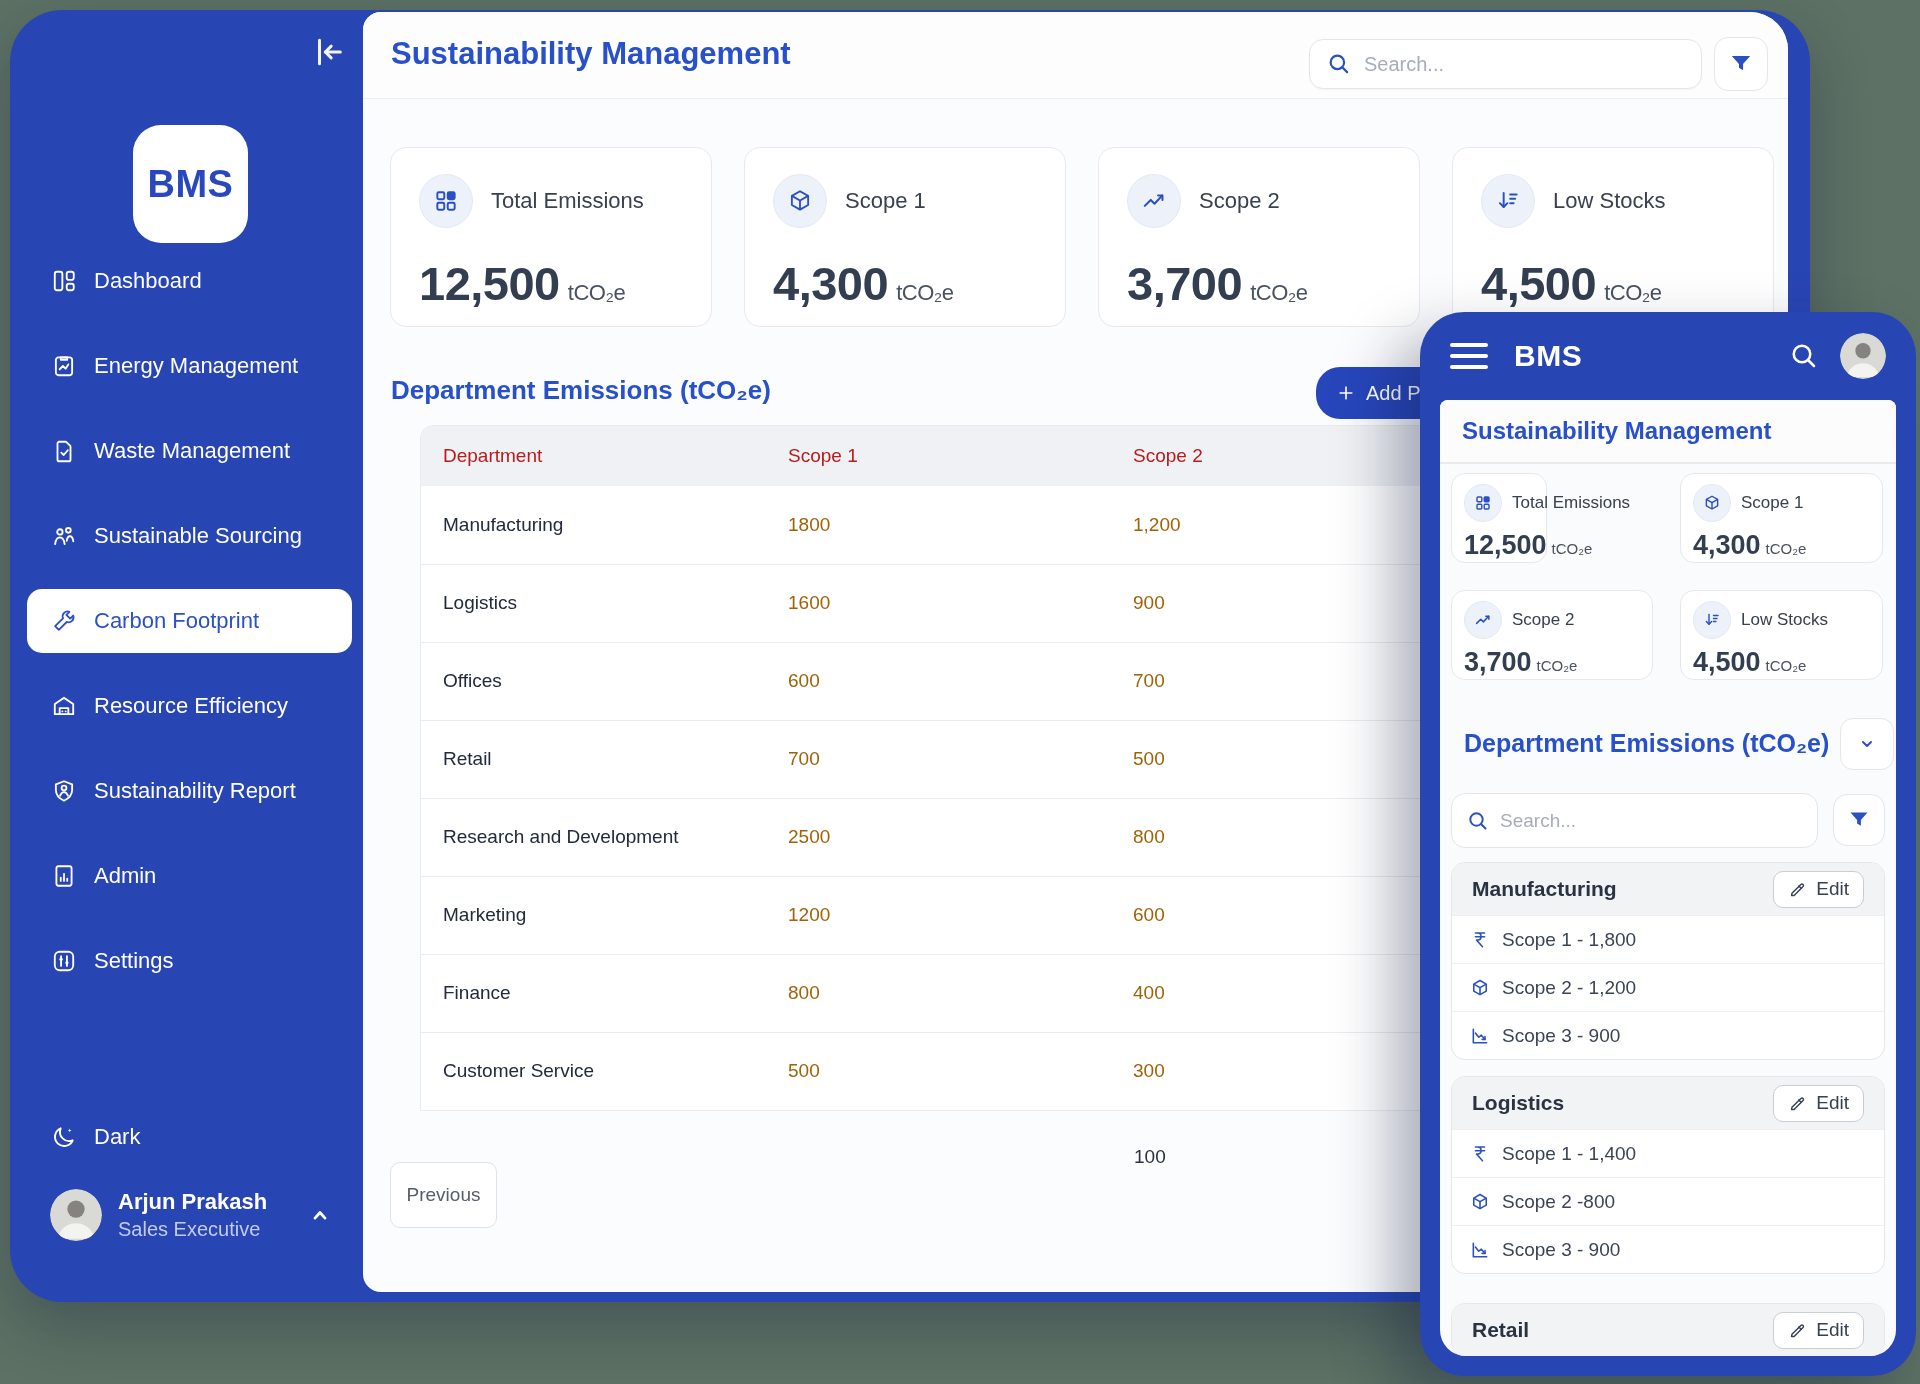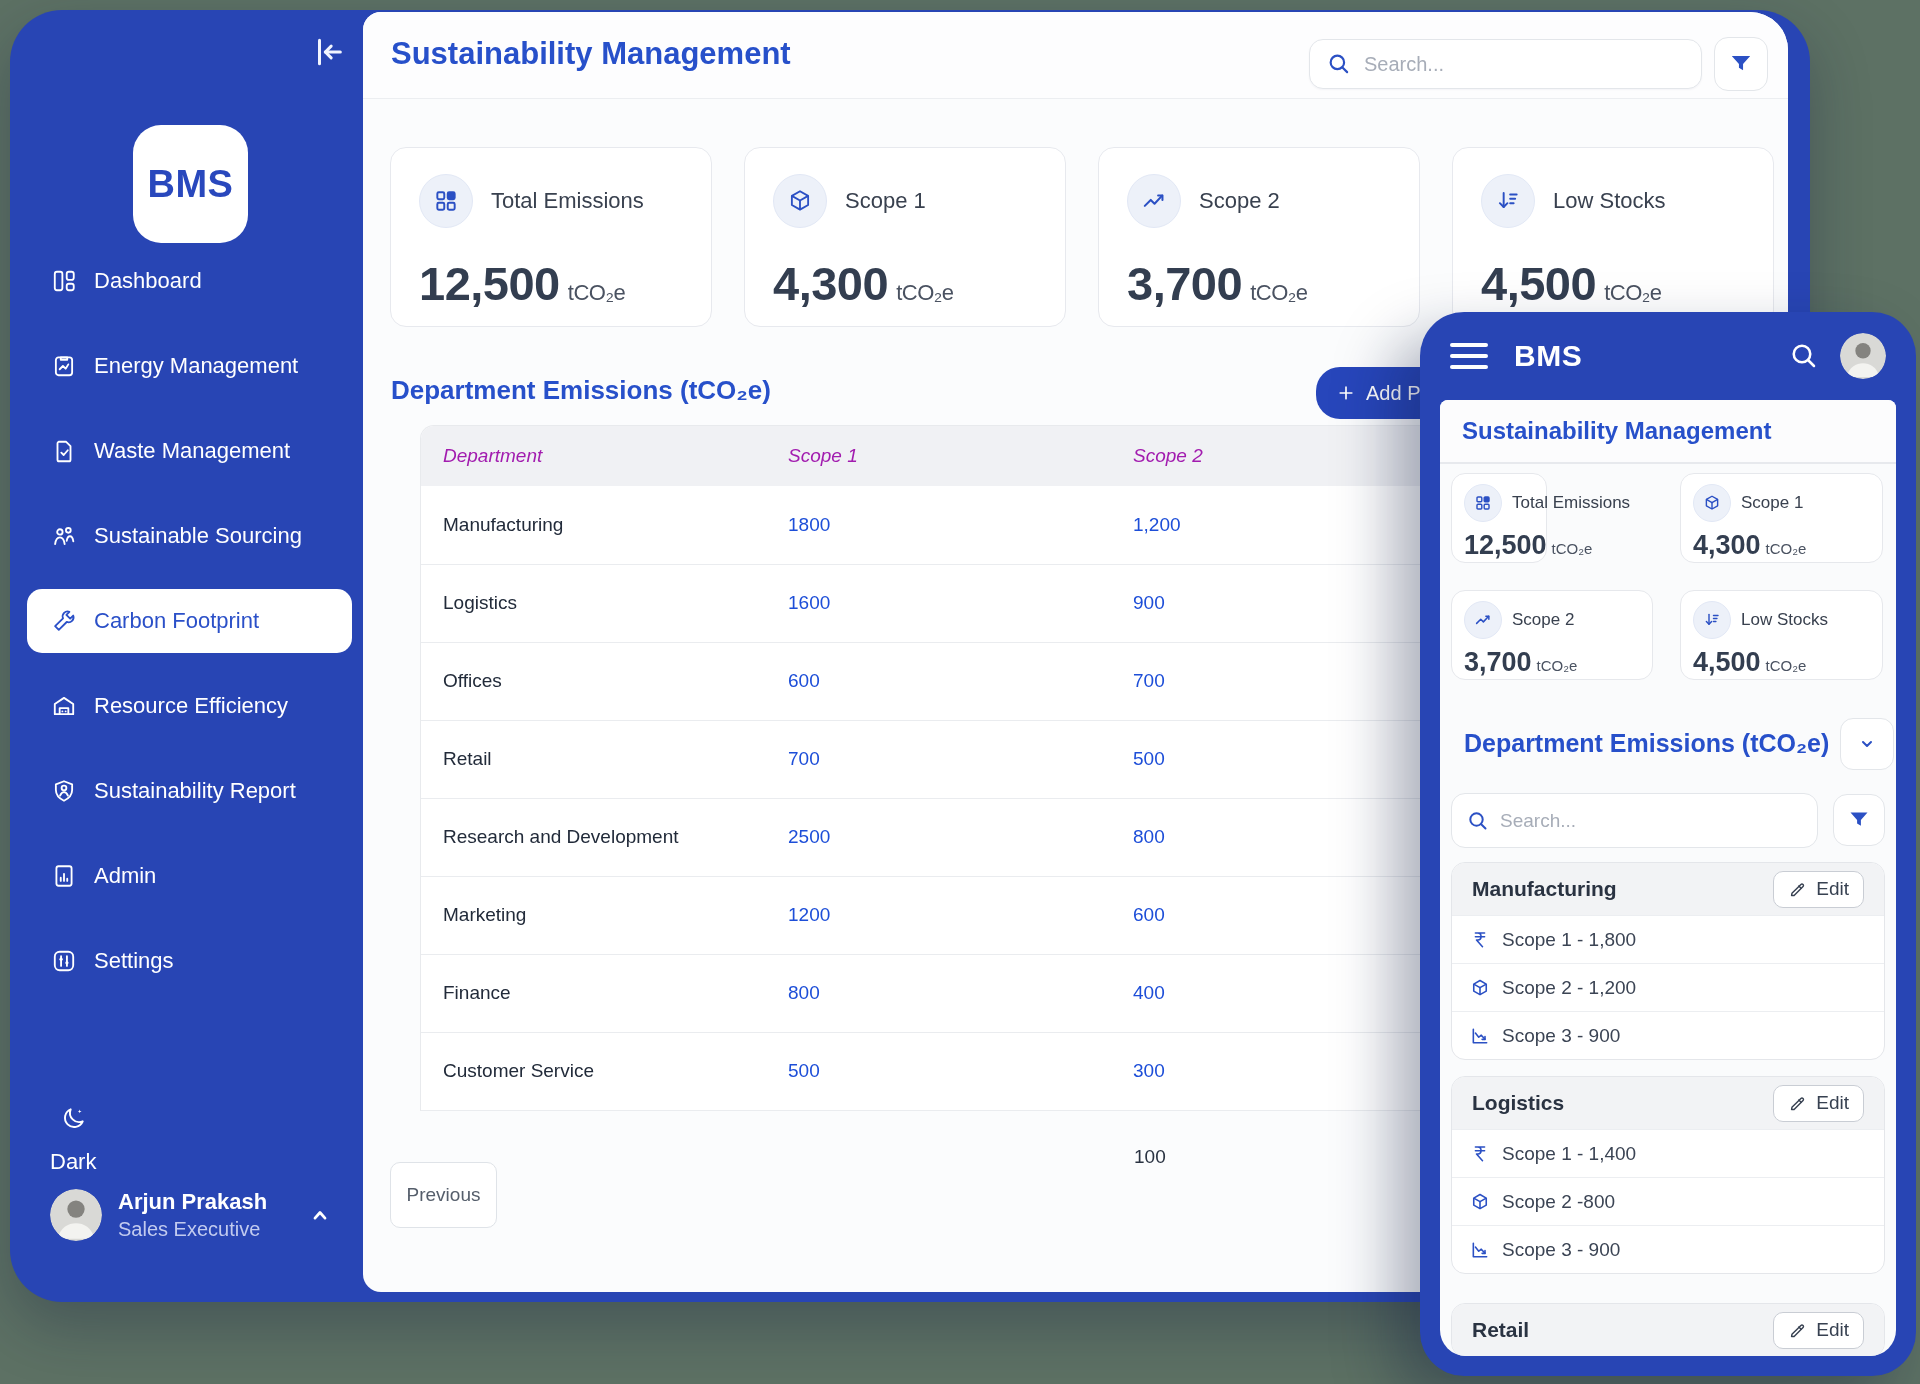"Department" thead th { color: #a21caf -> #b91c1c; font-style: italic -> none }
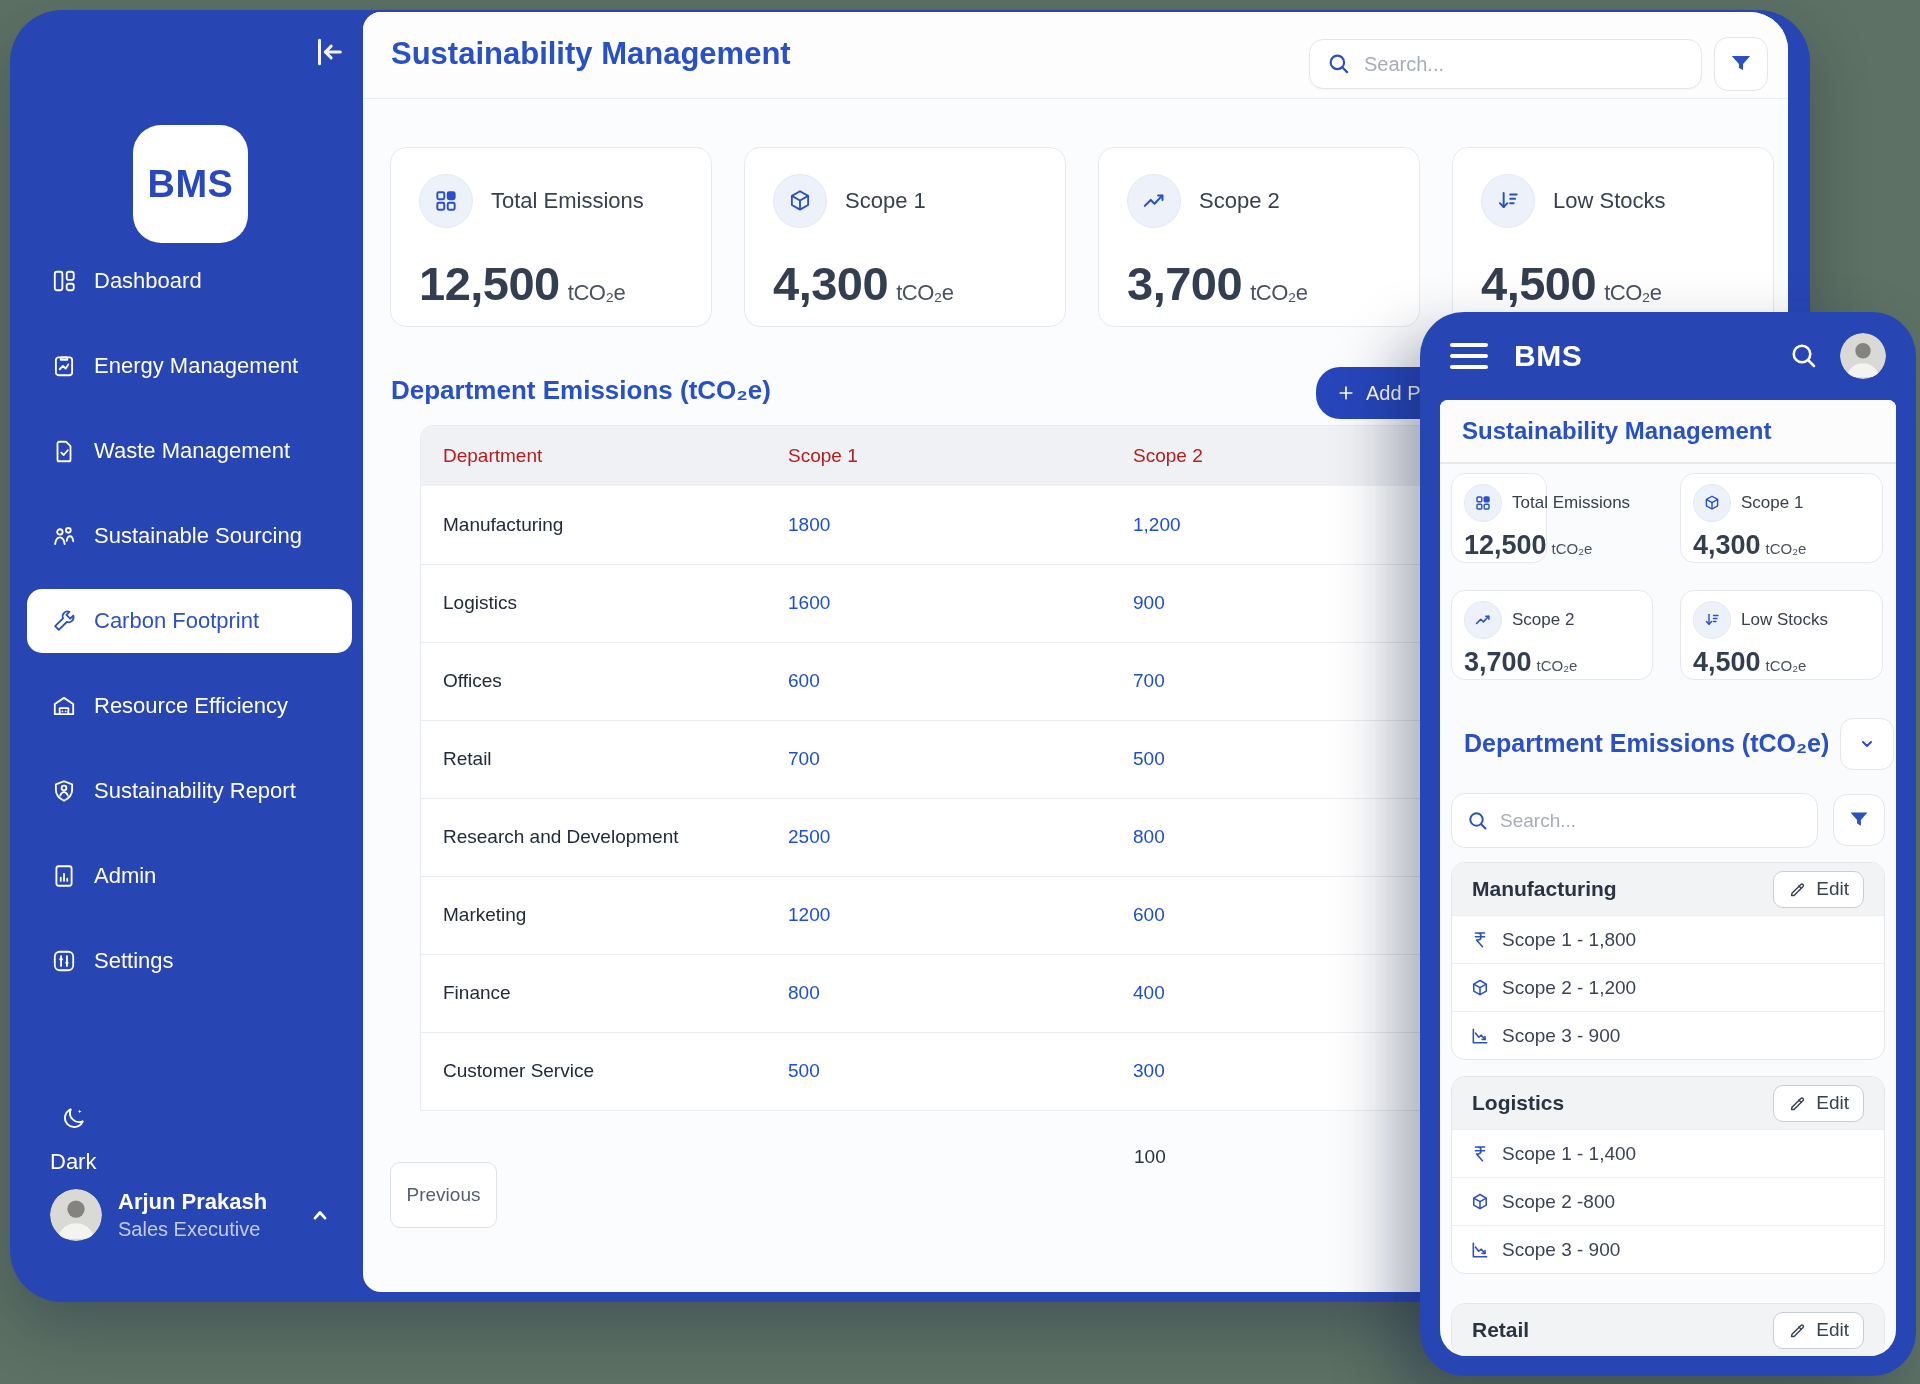"1800" tbody td { color: #1d4ed8 -> #a16207 }
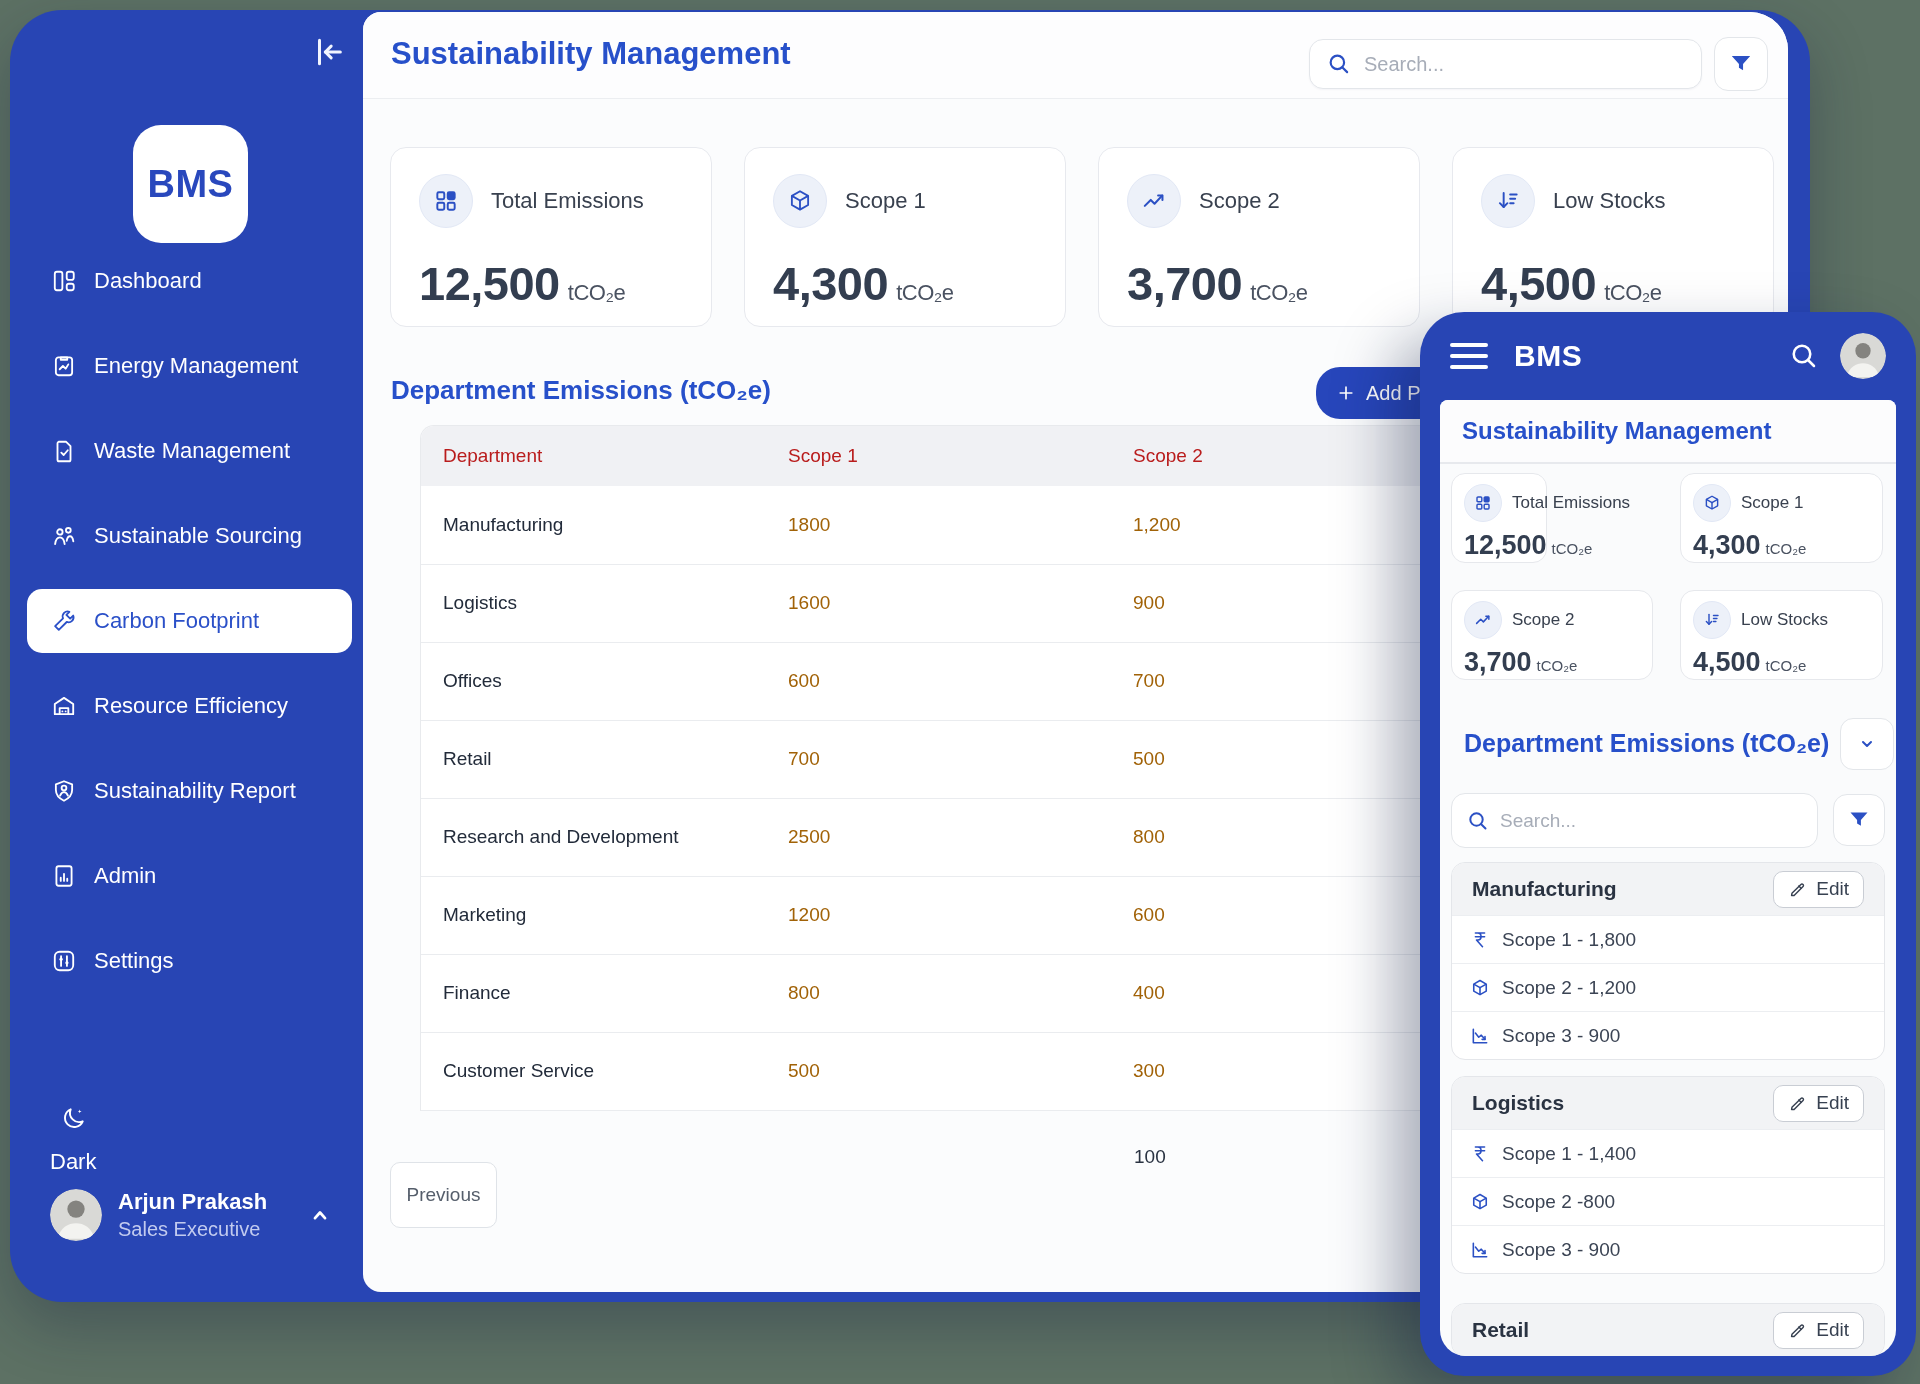"Dark" .dark-toggle { flex-direction: column -> none }
